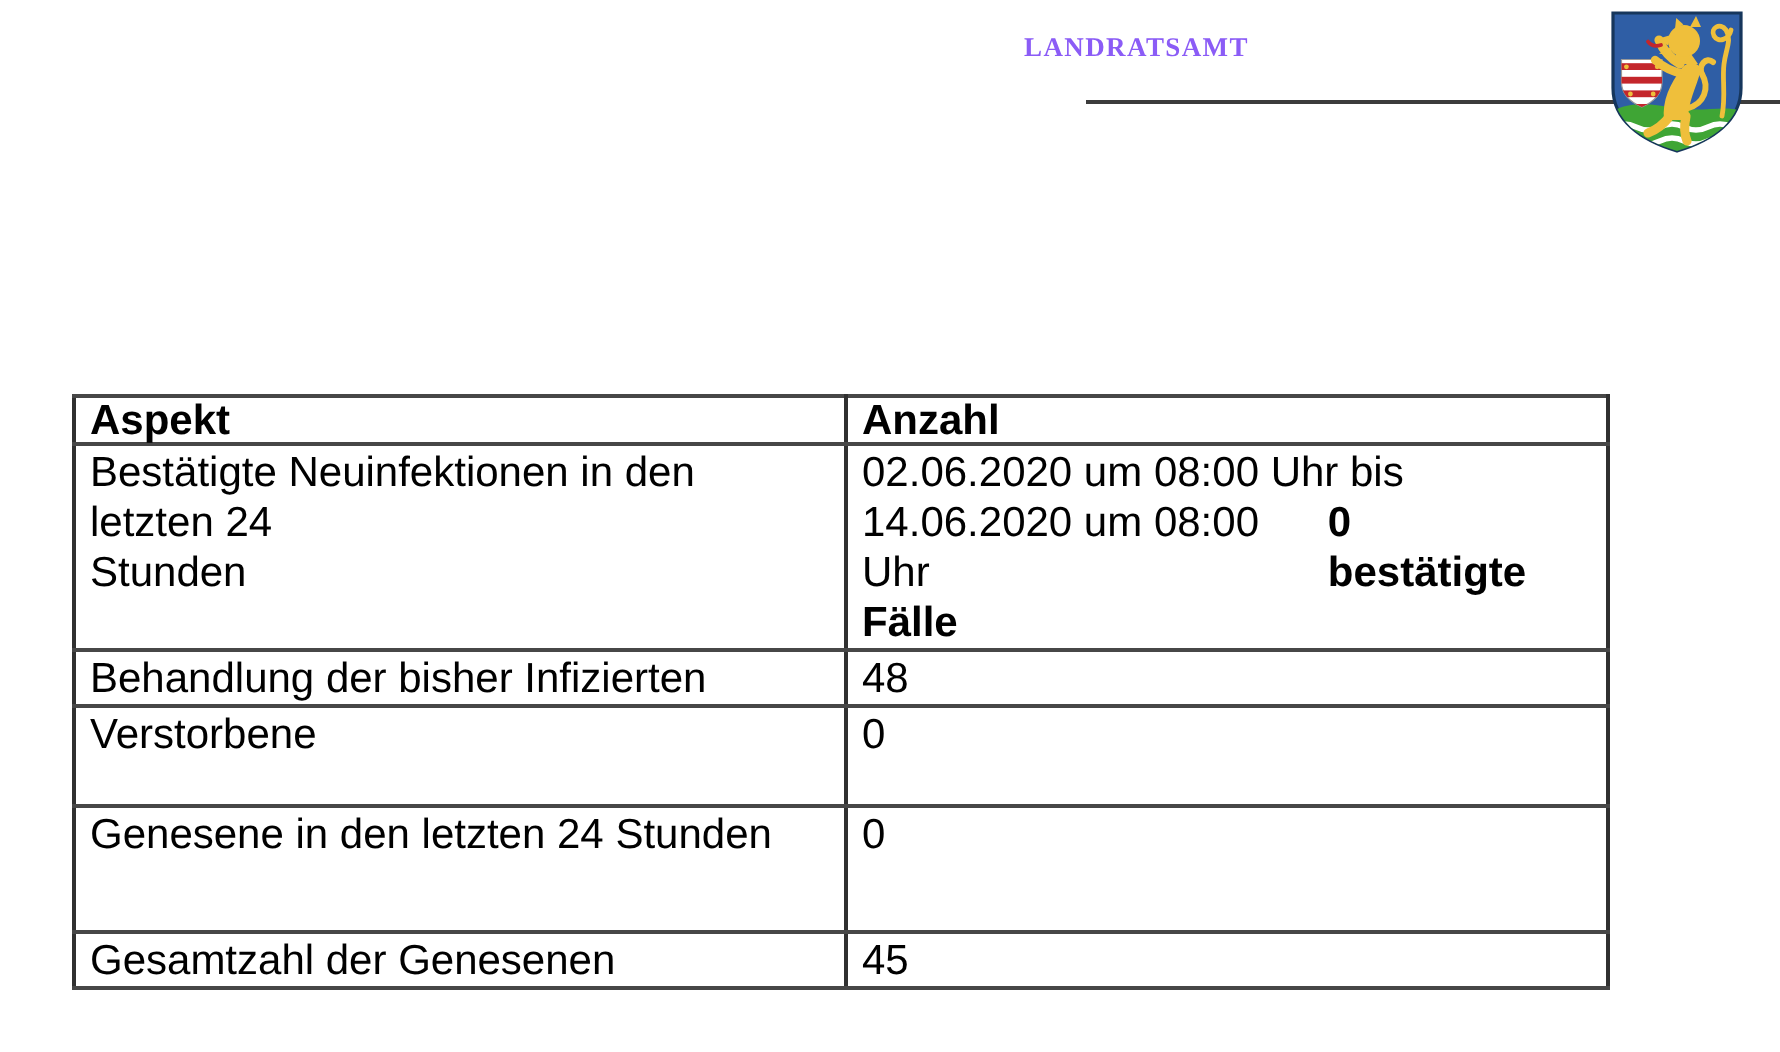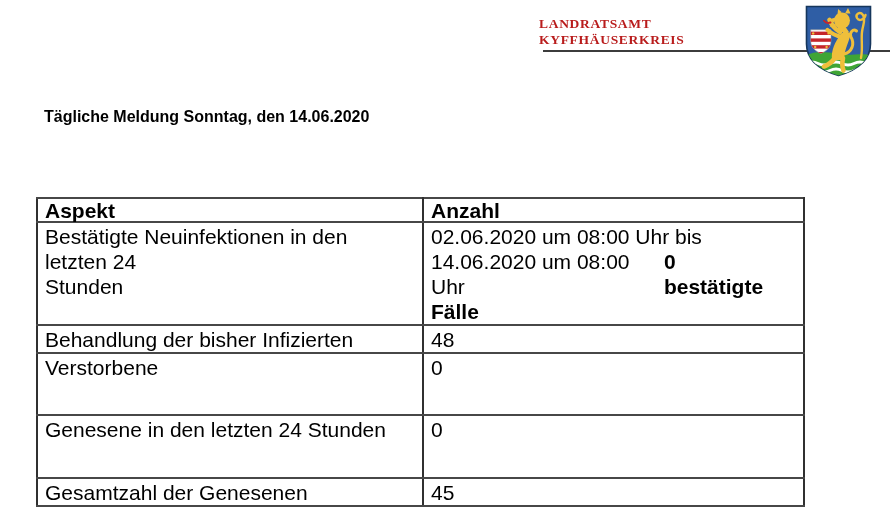"LANDRATSAMT" .org { color: #b91c1c -> #8b5cf6; left: 539px -> 512px }
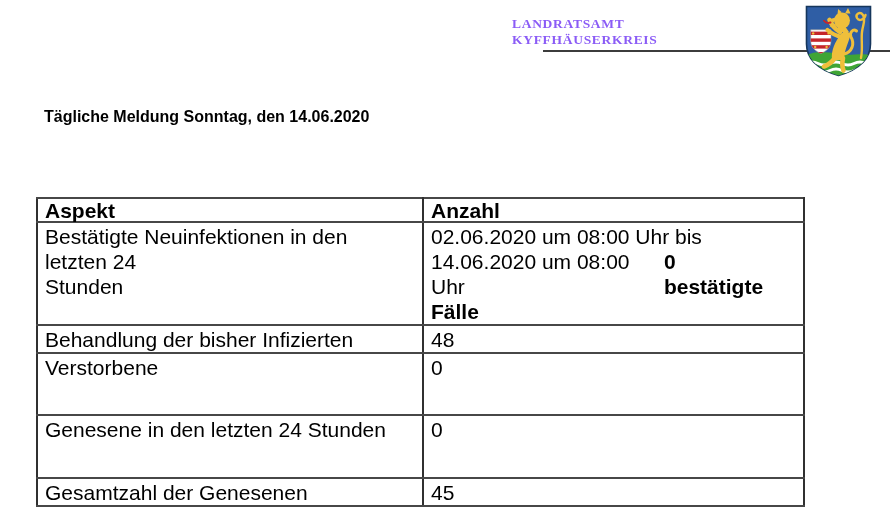"KYFFHÄUSERKREIS" div { html: <div>KYFFHÄUSERKREIS</div> -> none }
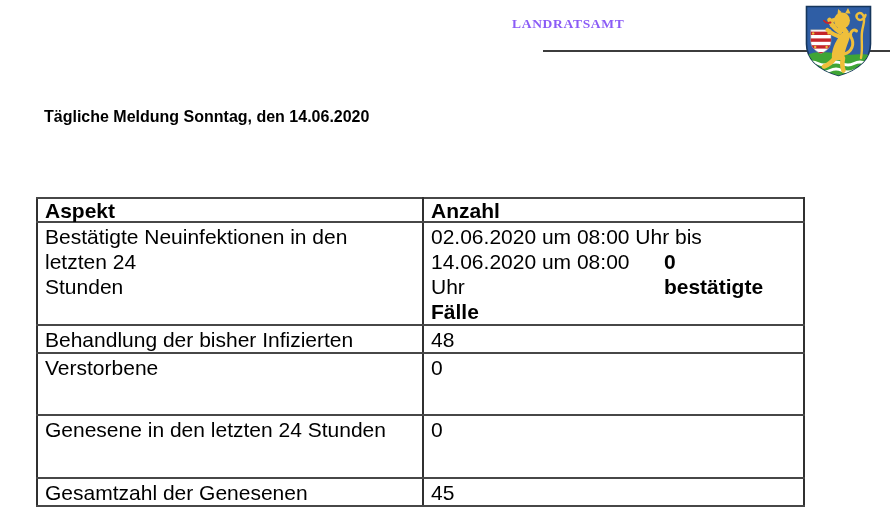"Tägliche Meldung Sonntag, den 14.06.2020" h1.title { html: <h1>Tägliche Meldung Sonntag, den 14.06.2020</h1> -> none }
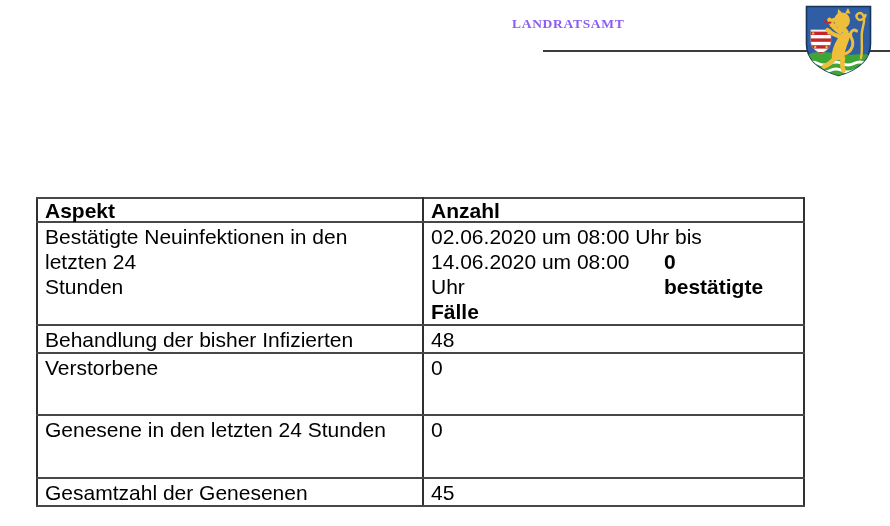"Verstorbene" tr { height: 62px -> 50px }
